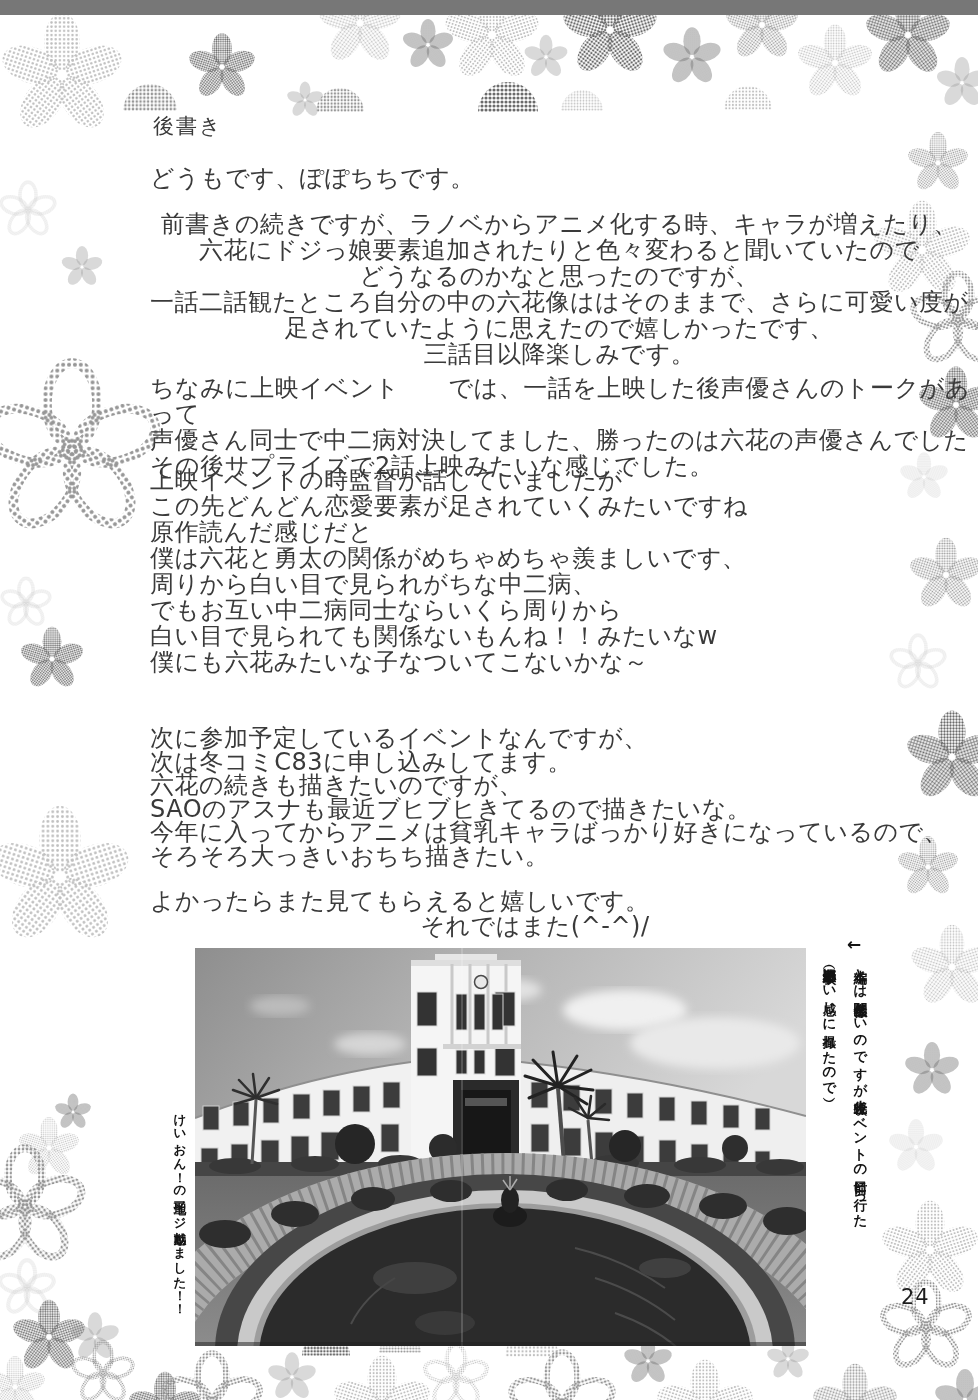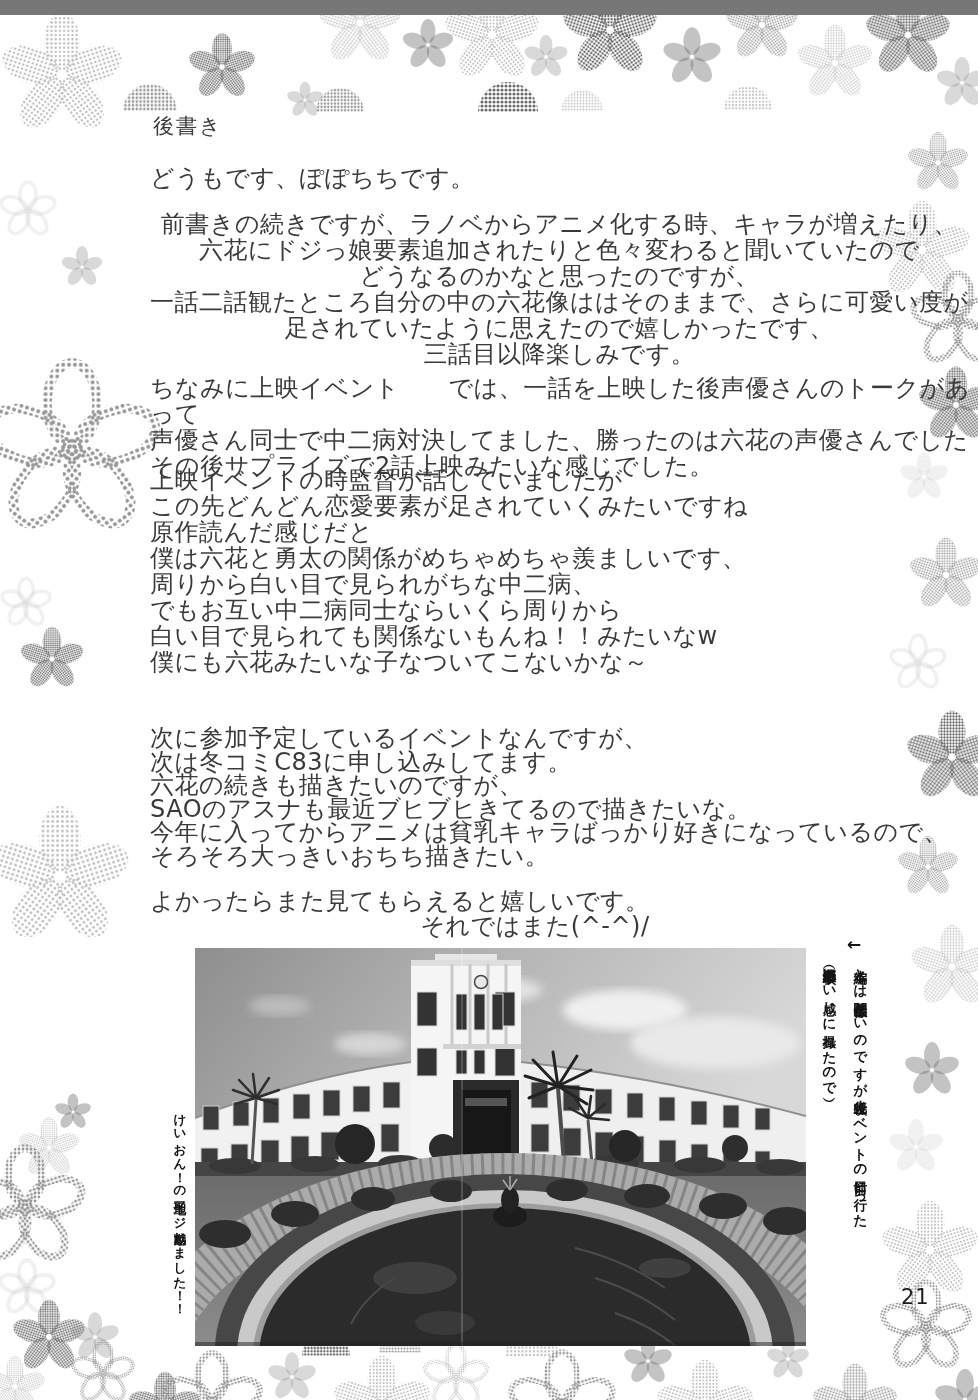"21" div.page-number { text: 21 -> 24 }
